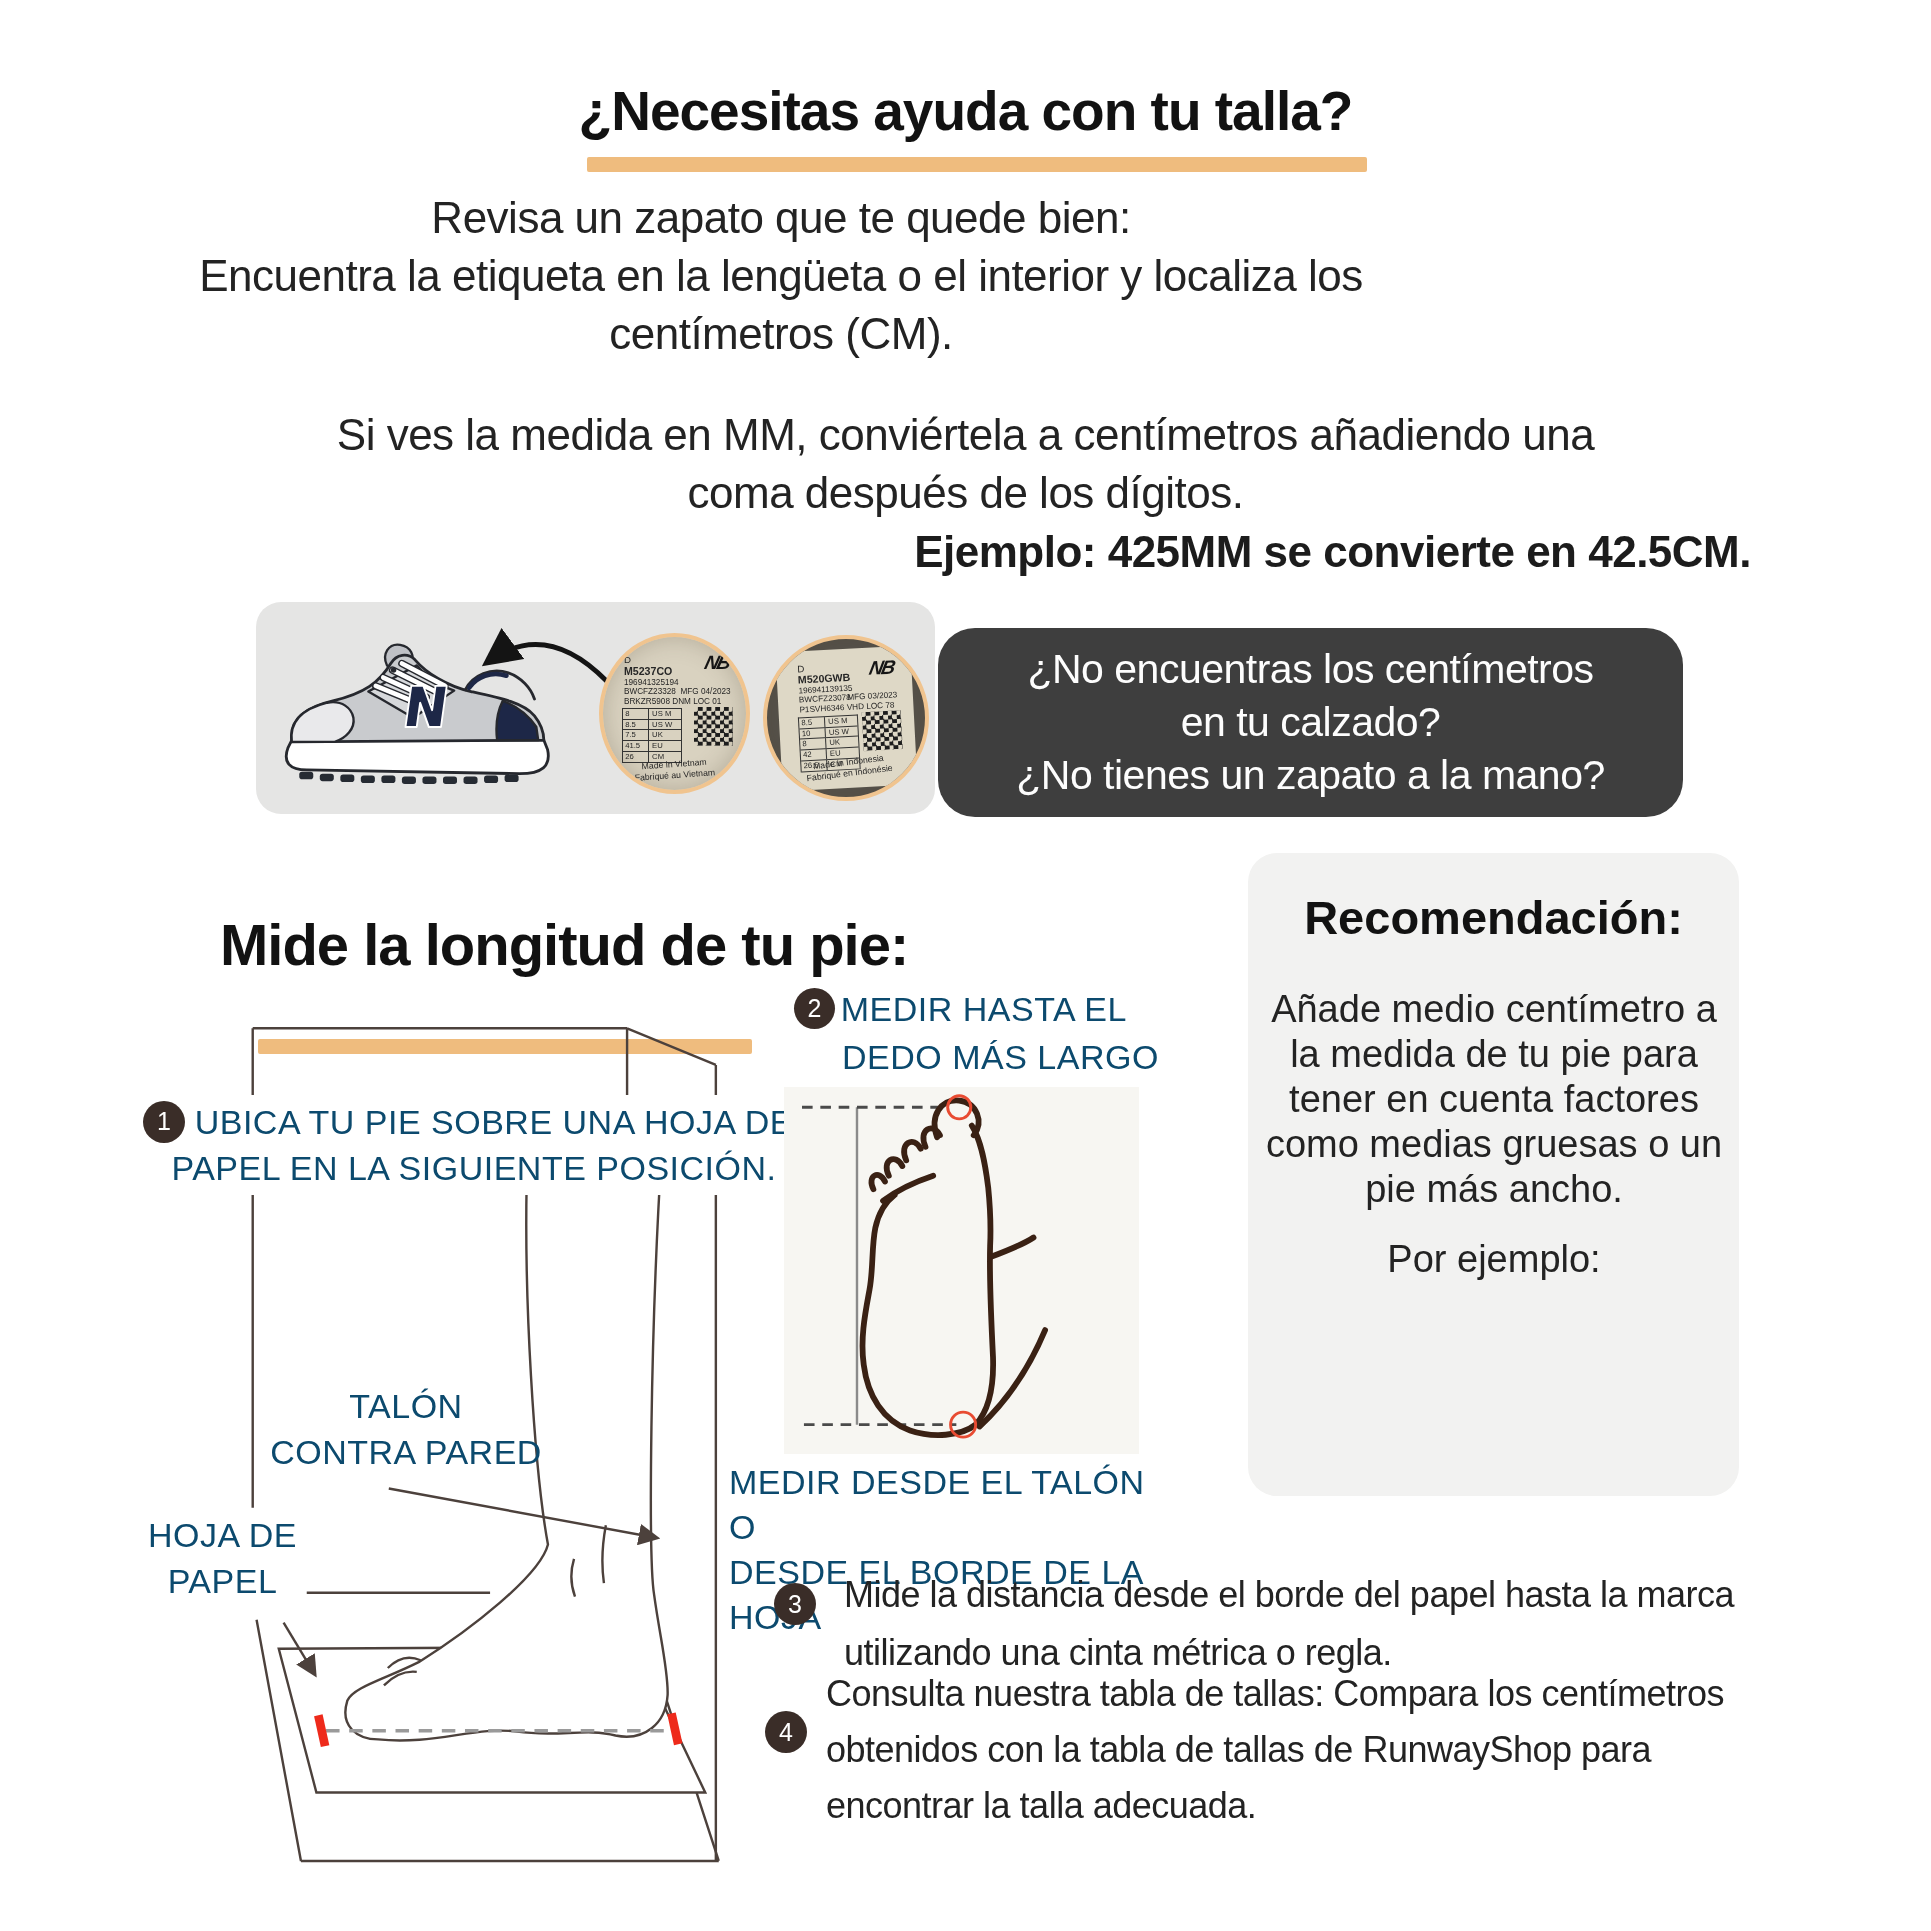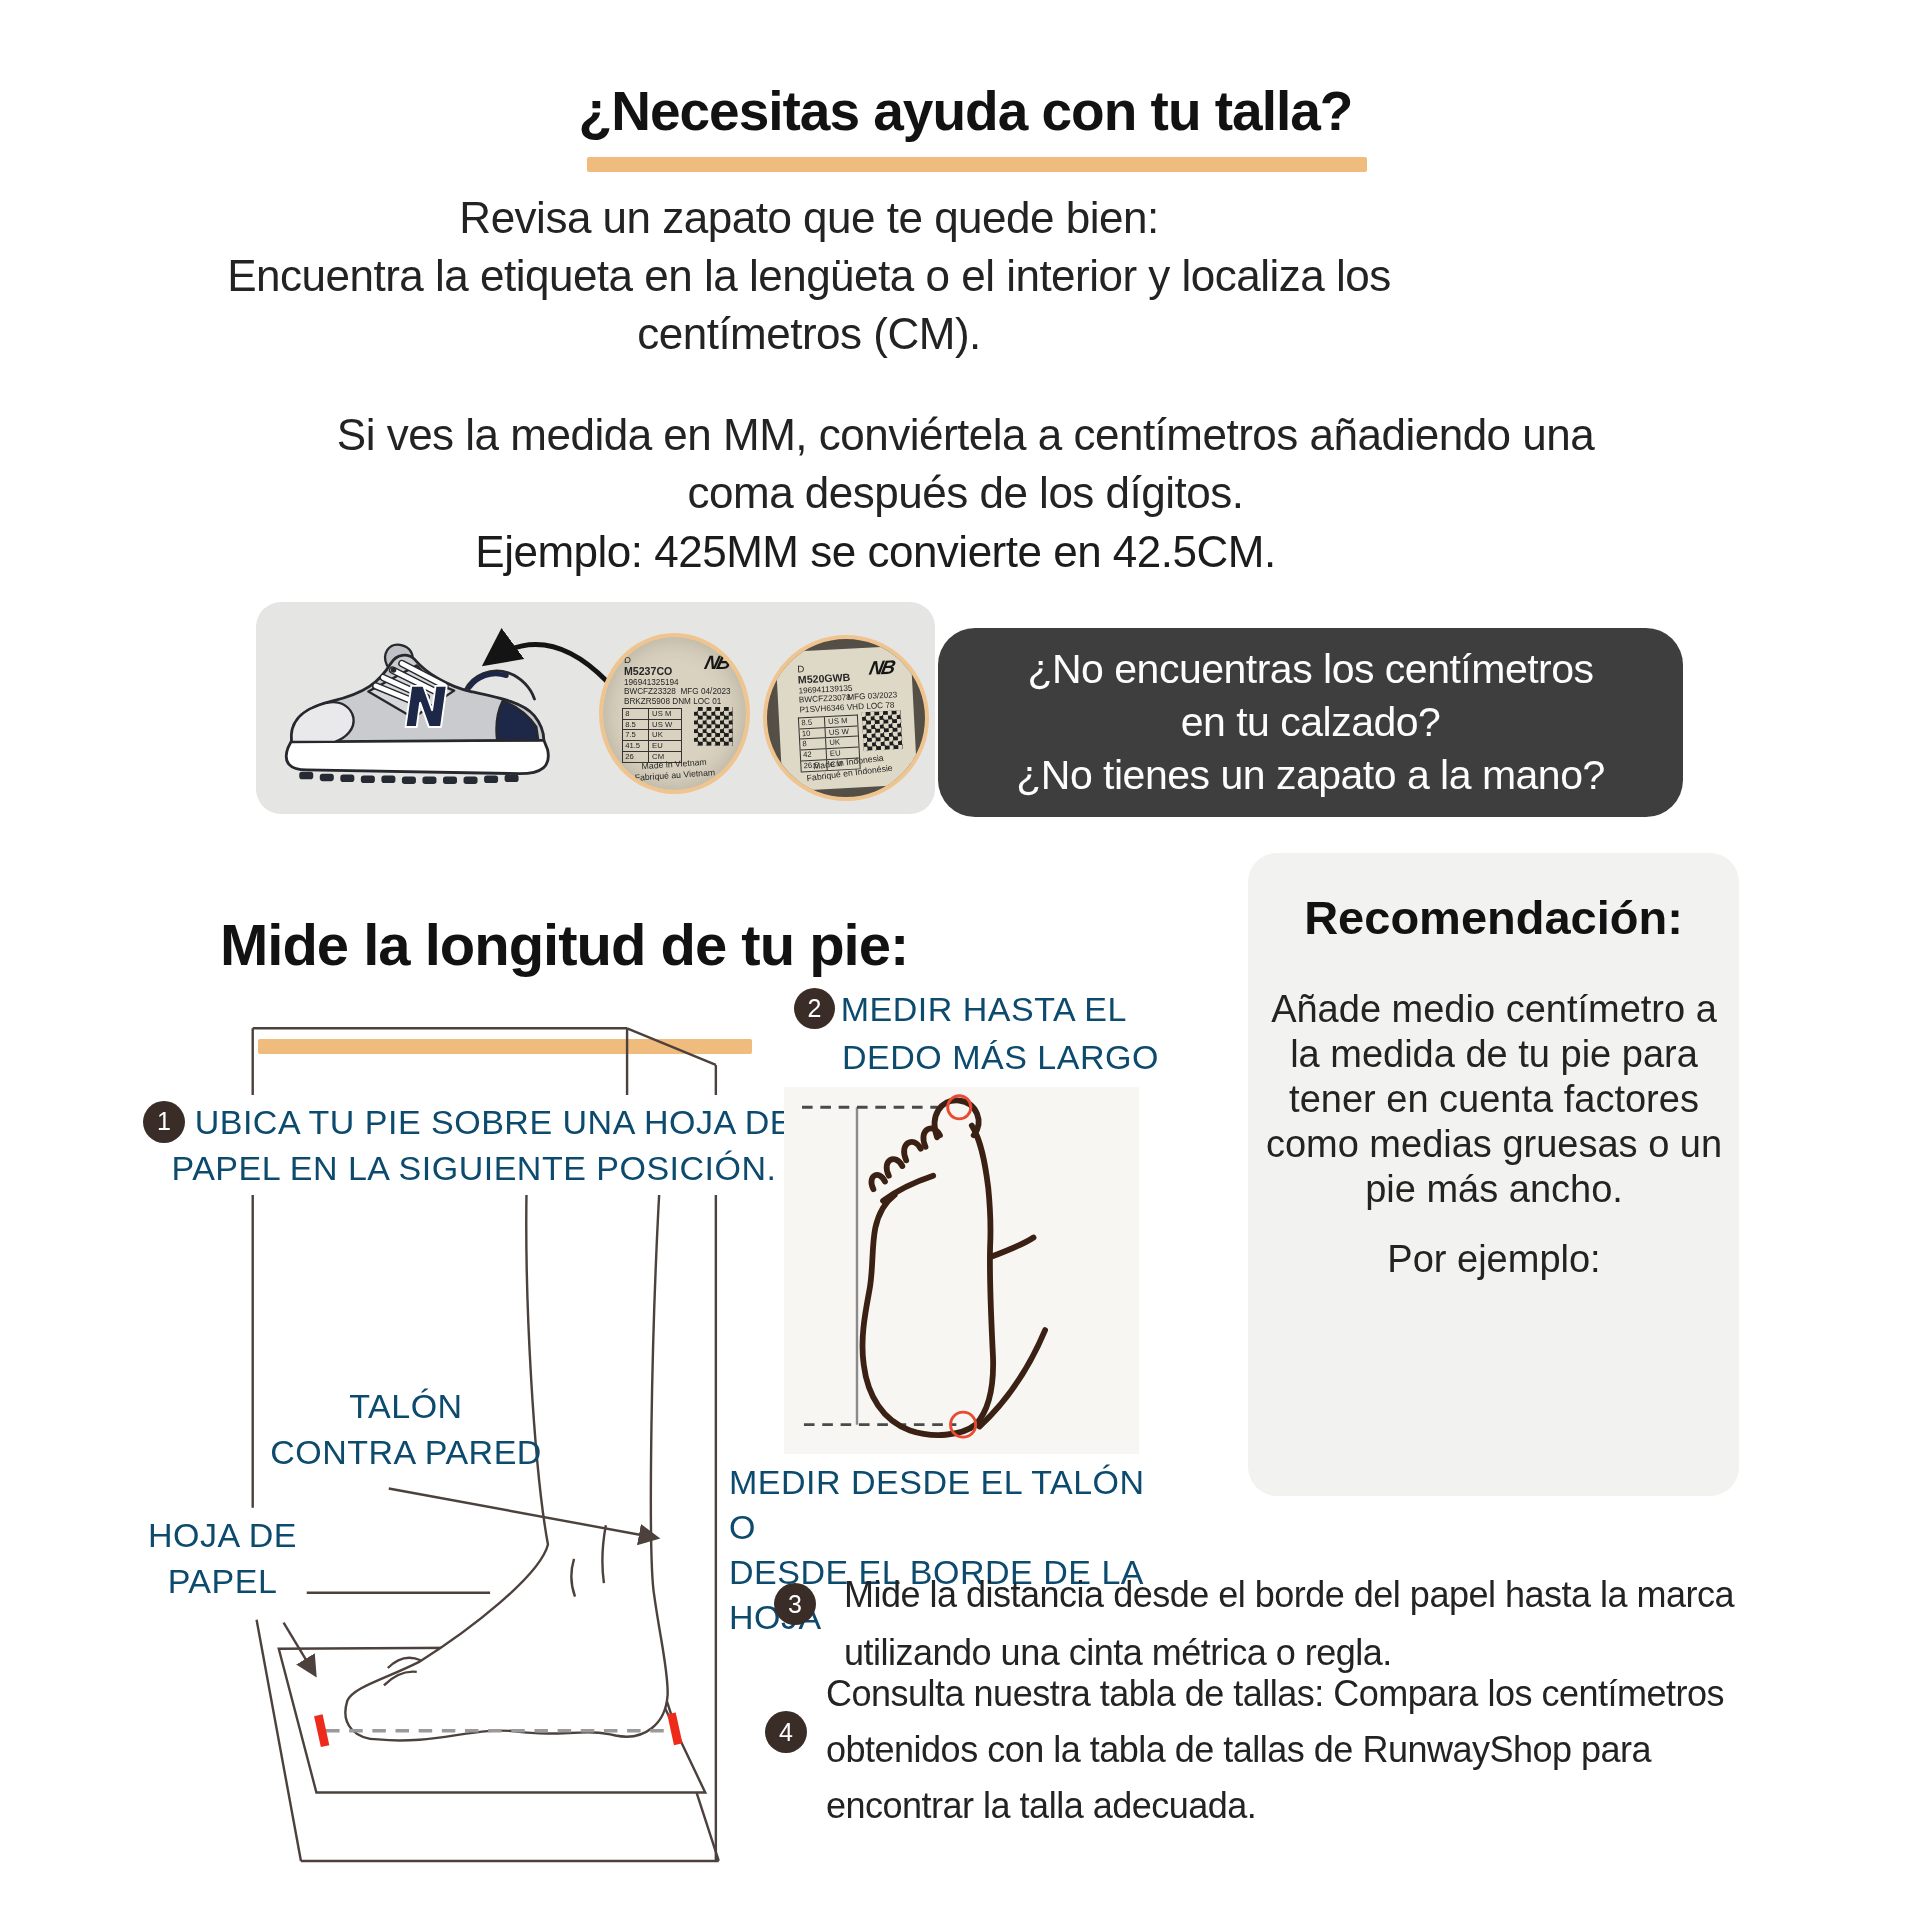"Revisa un zapato que te" .intro { padding-left: 28px -> none }
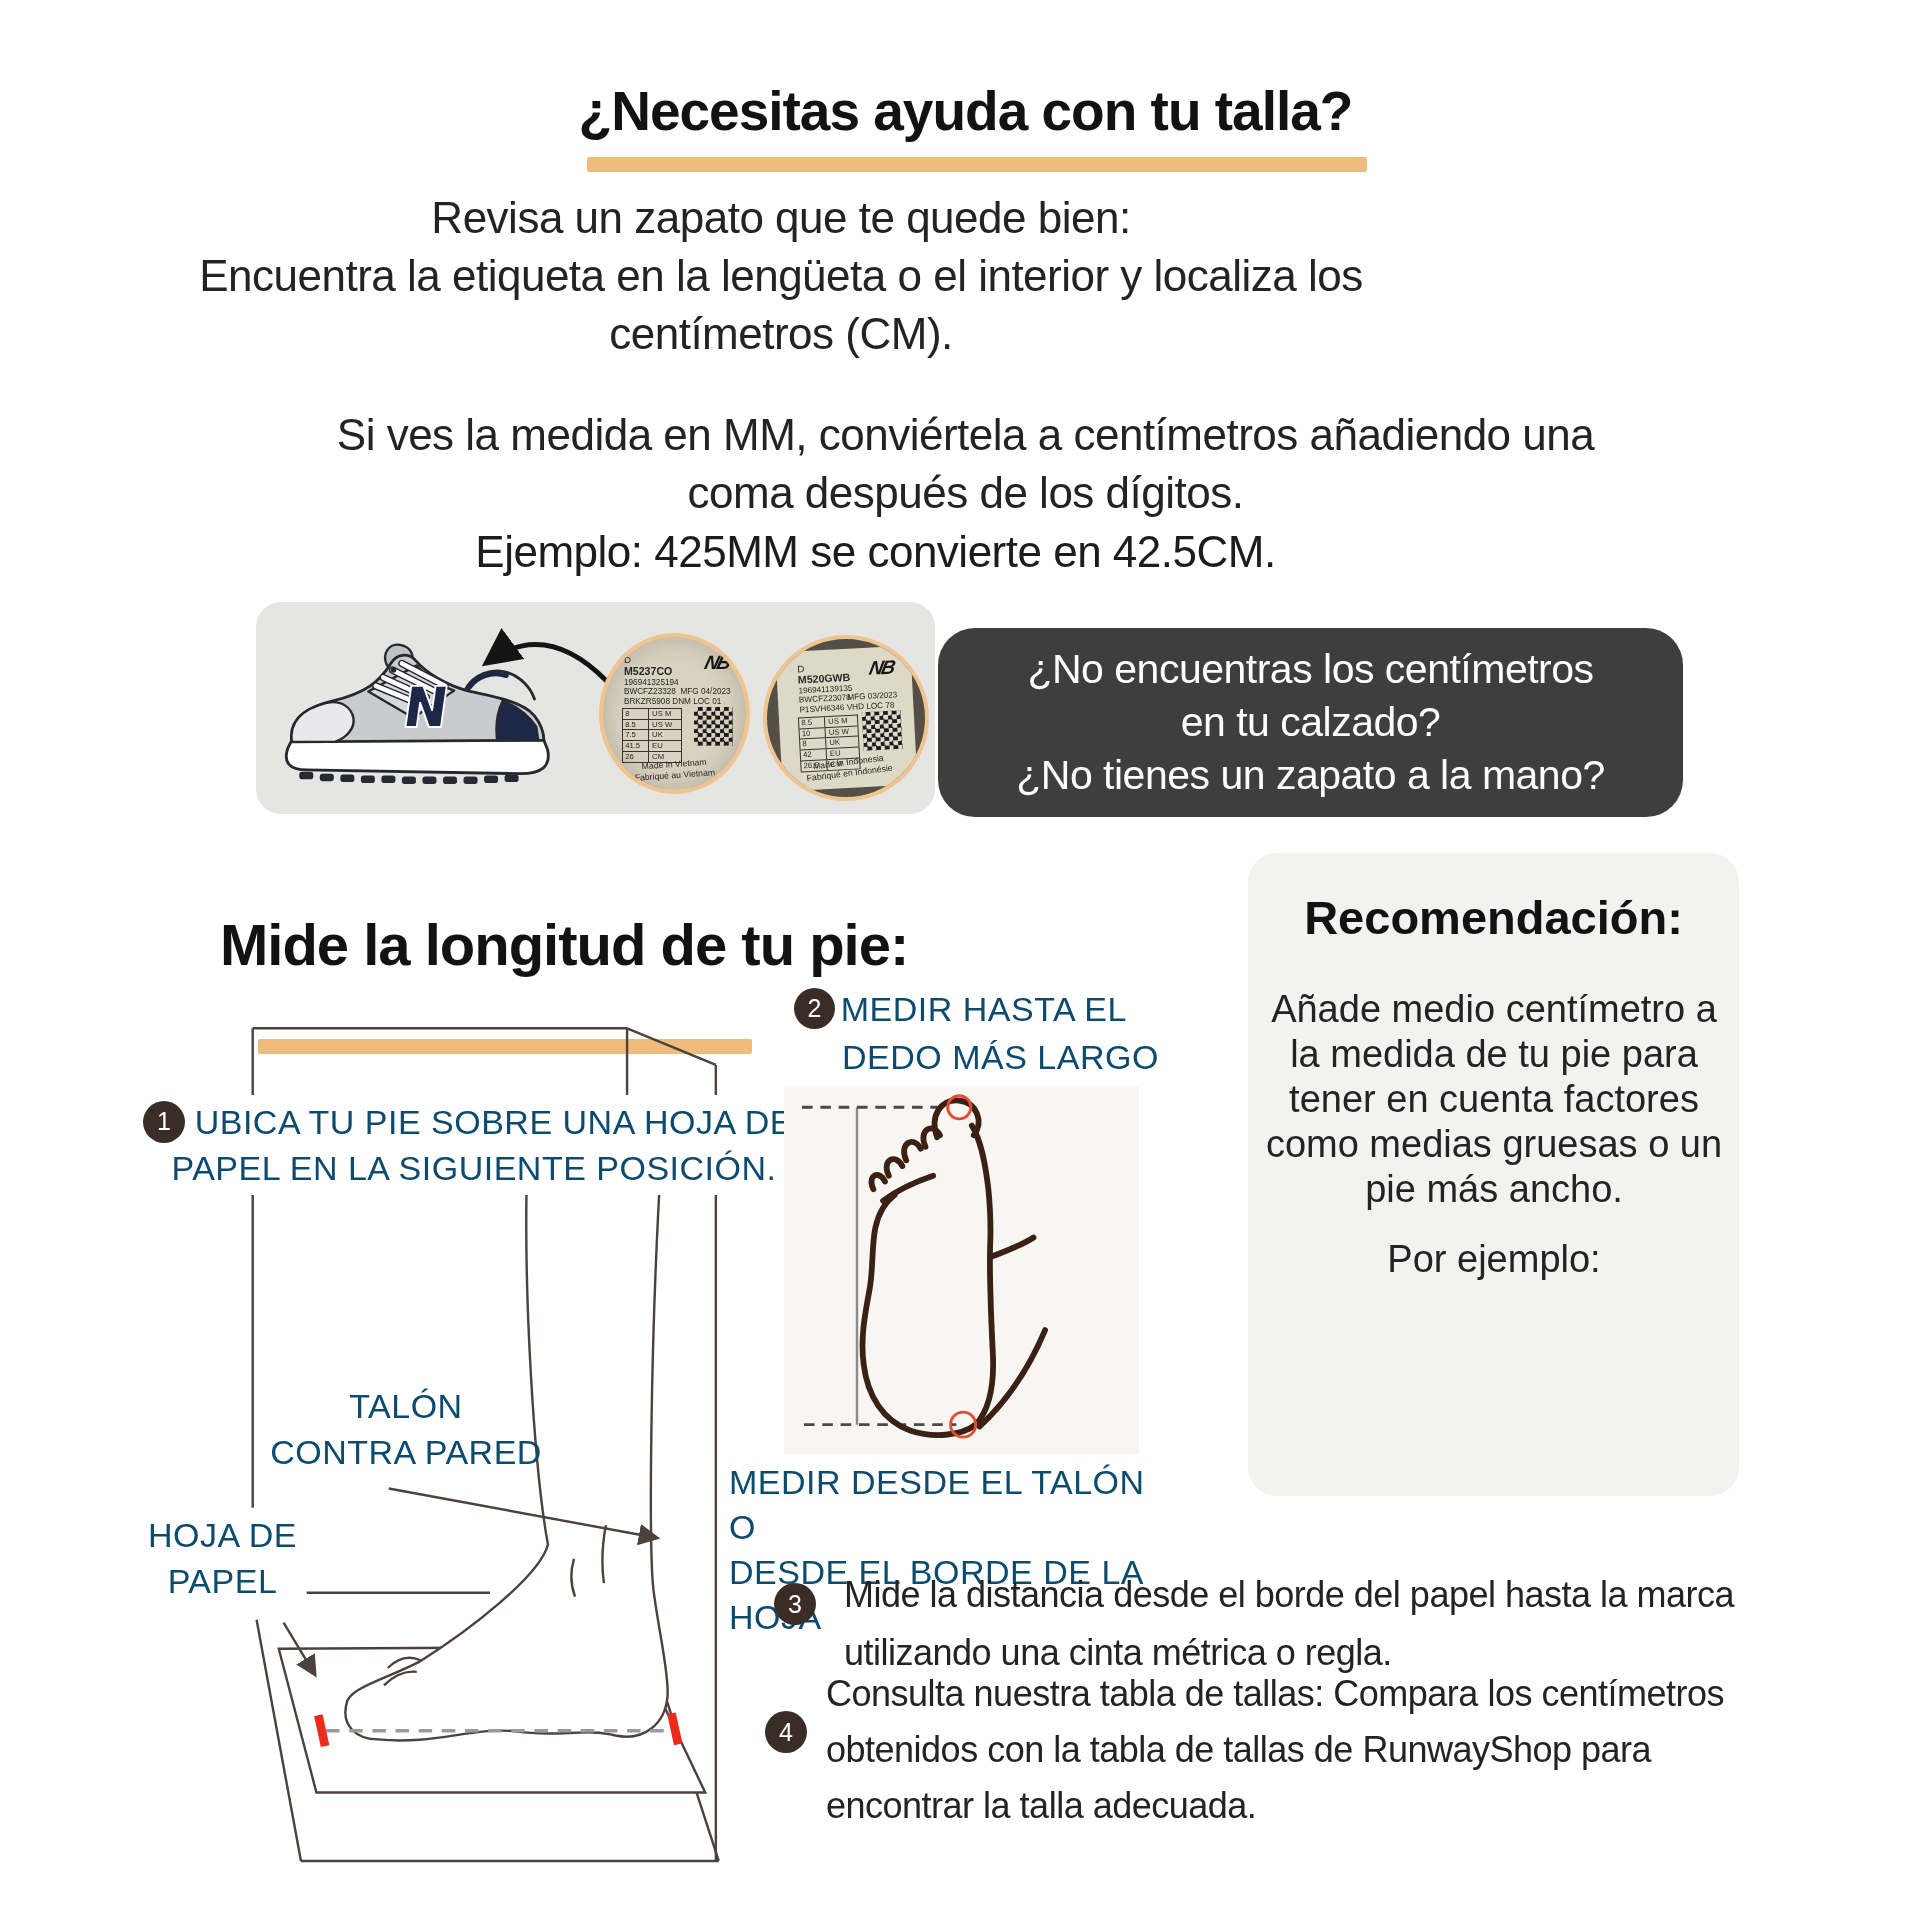"Ejemplo: 425MM se convierte en" .example { font-weight: 400 -> 700; text-align: center -> right }
